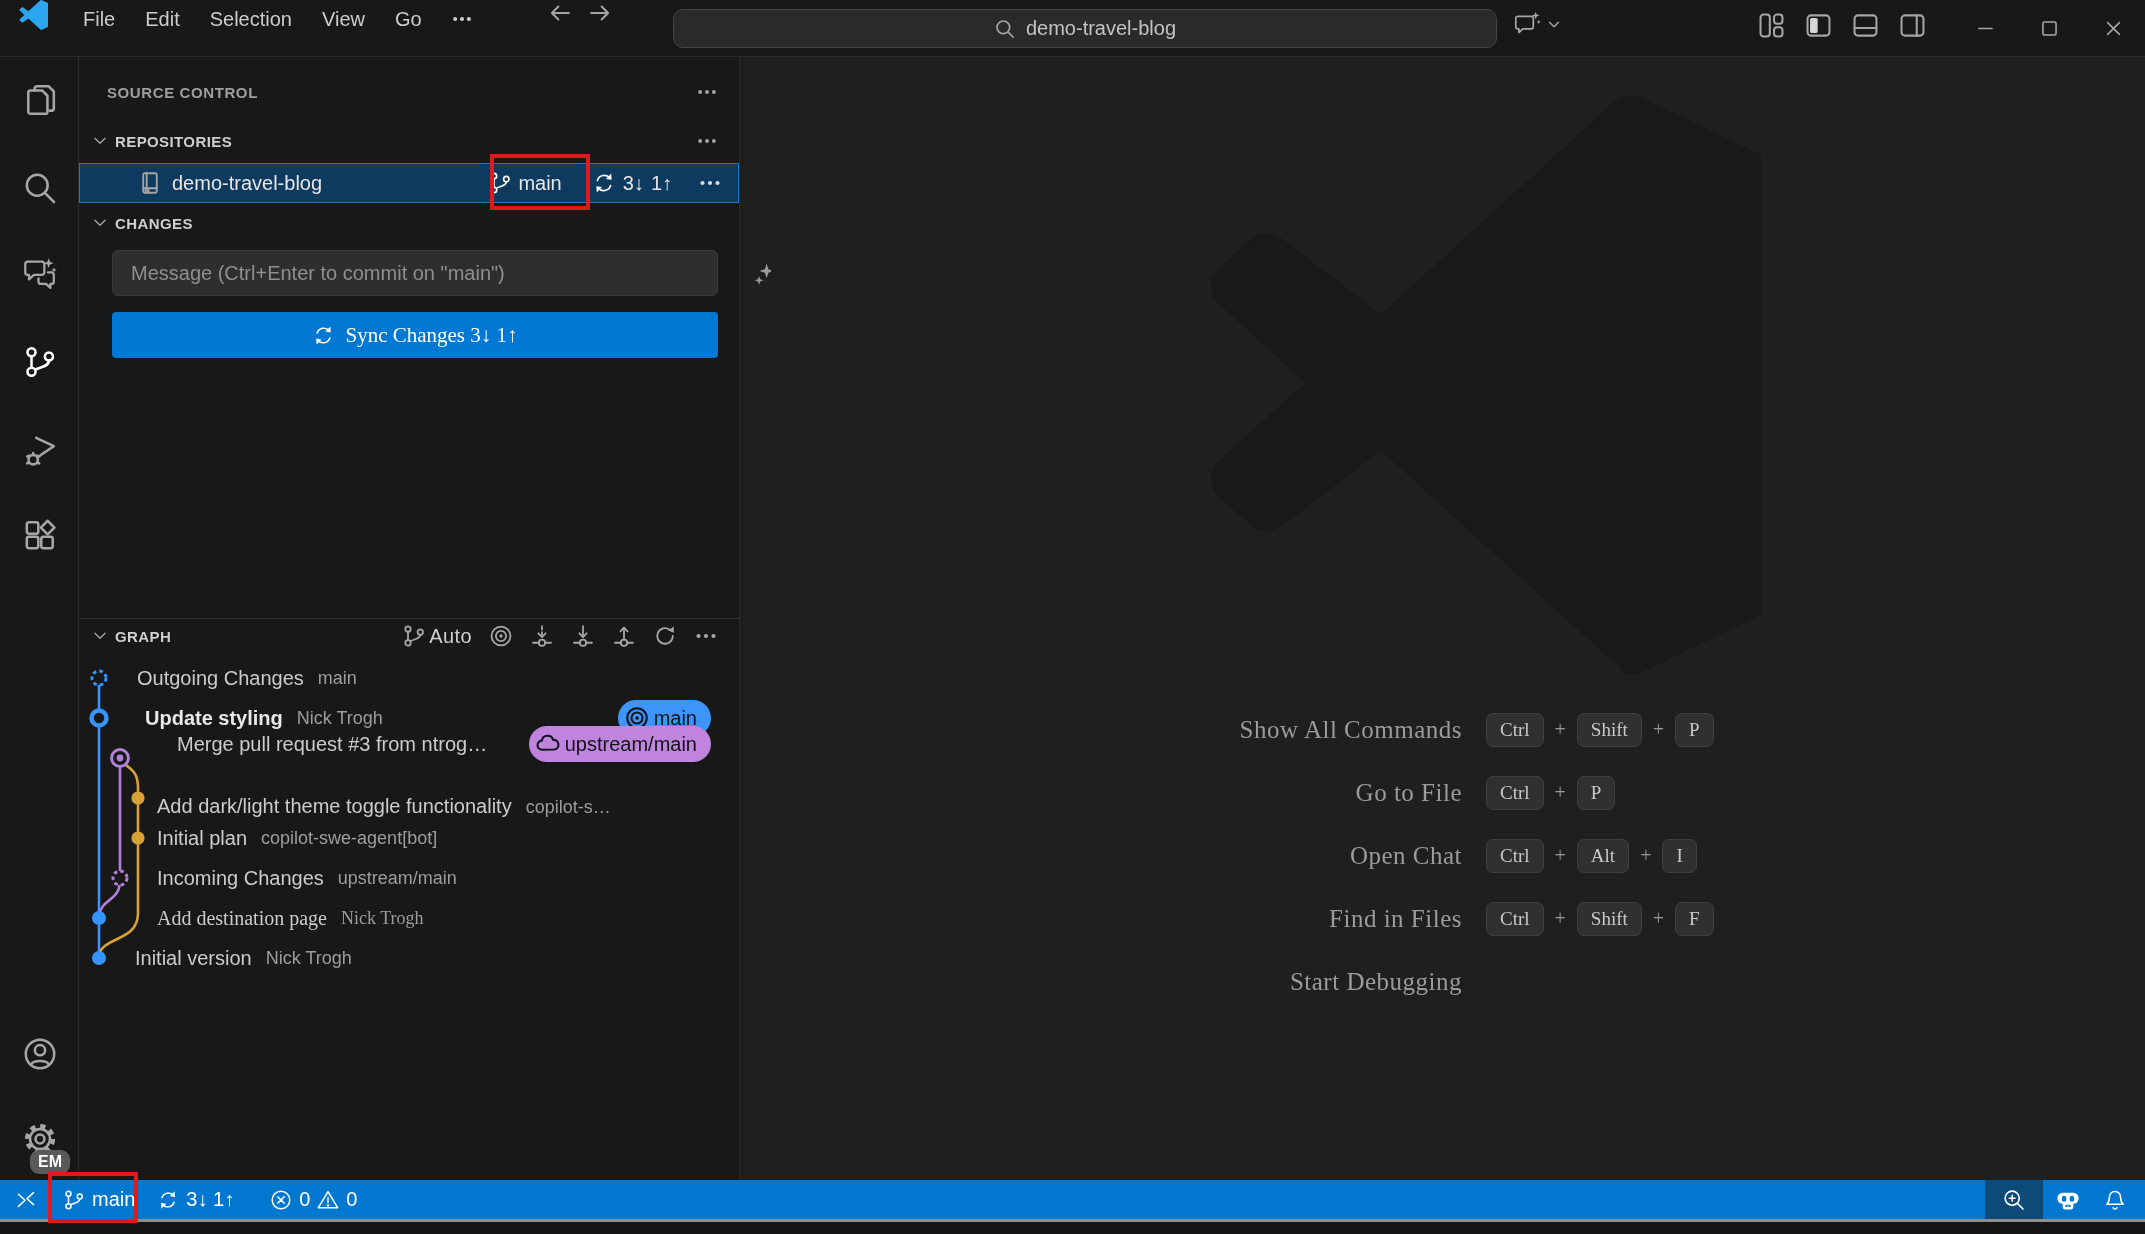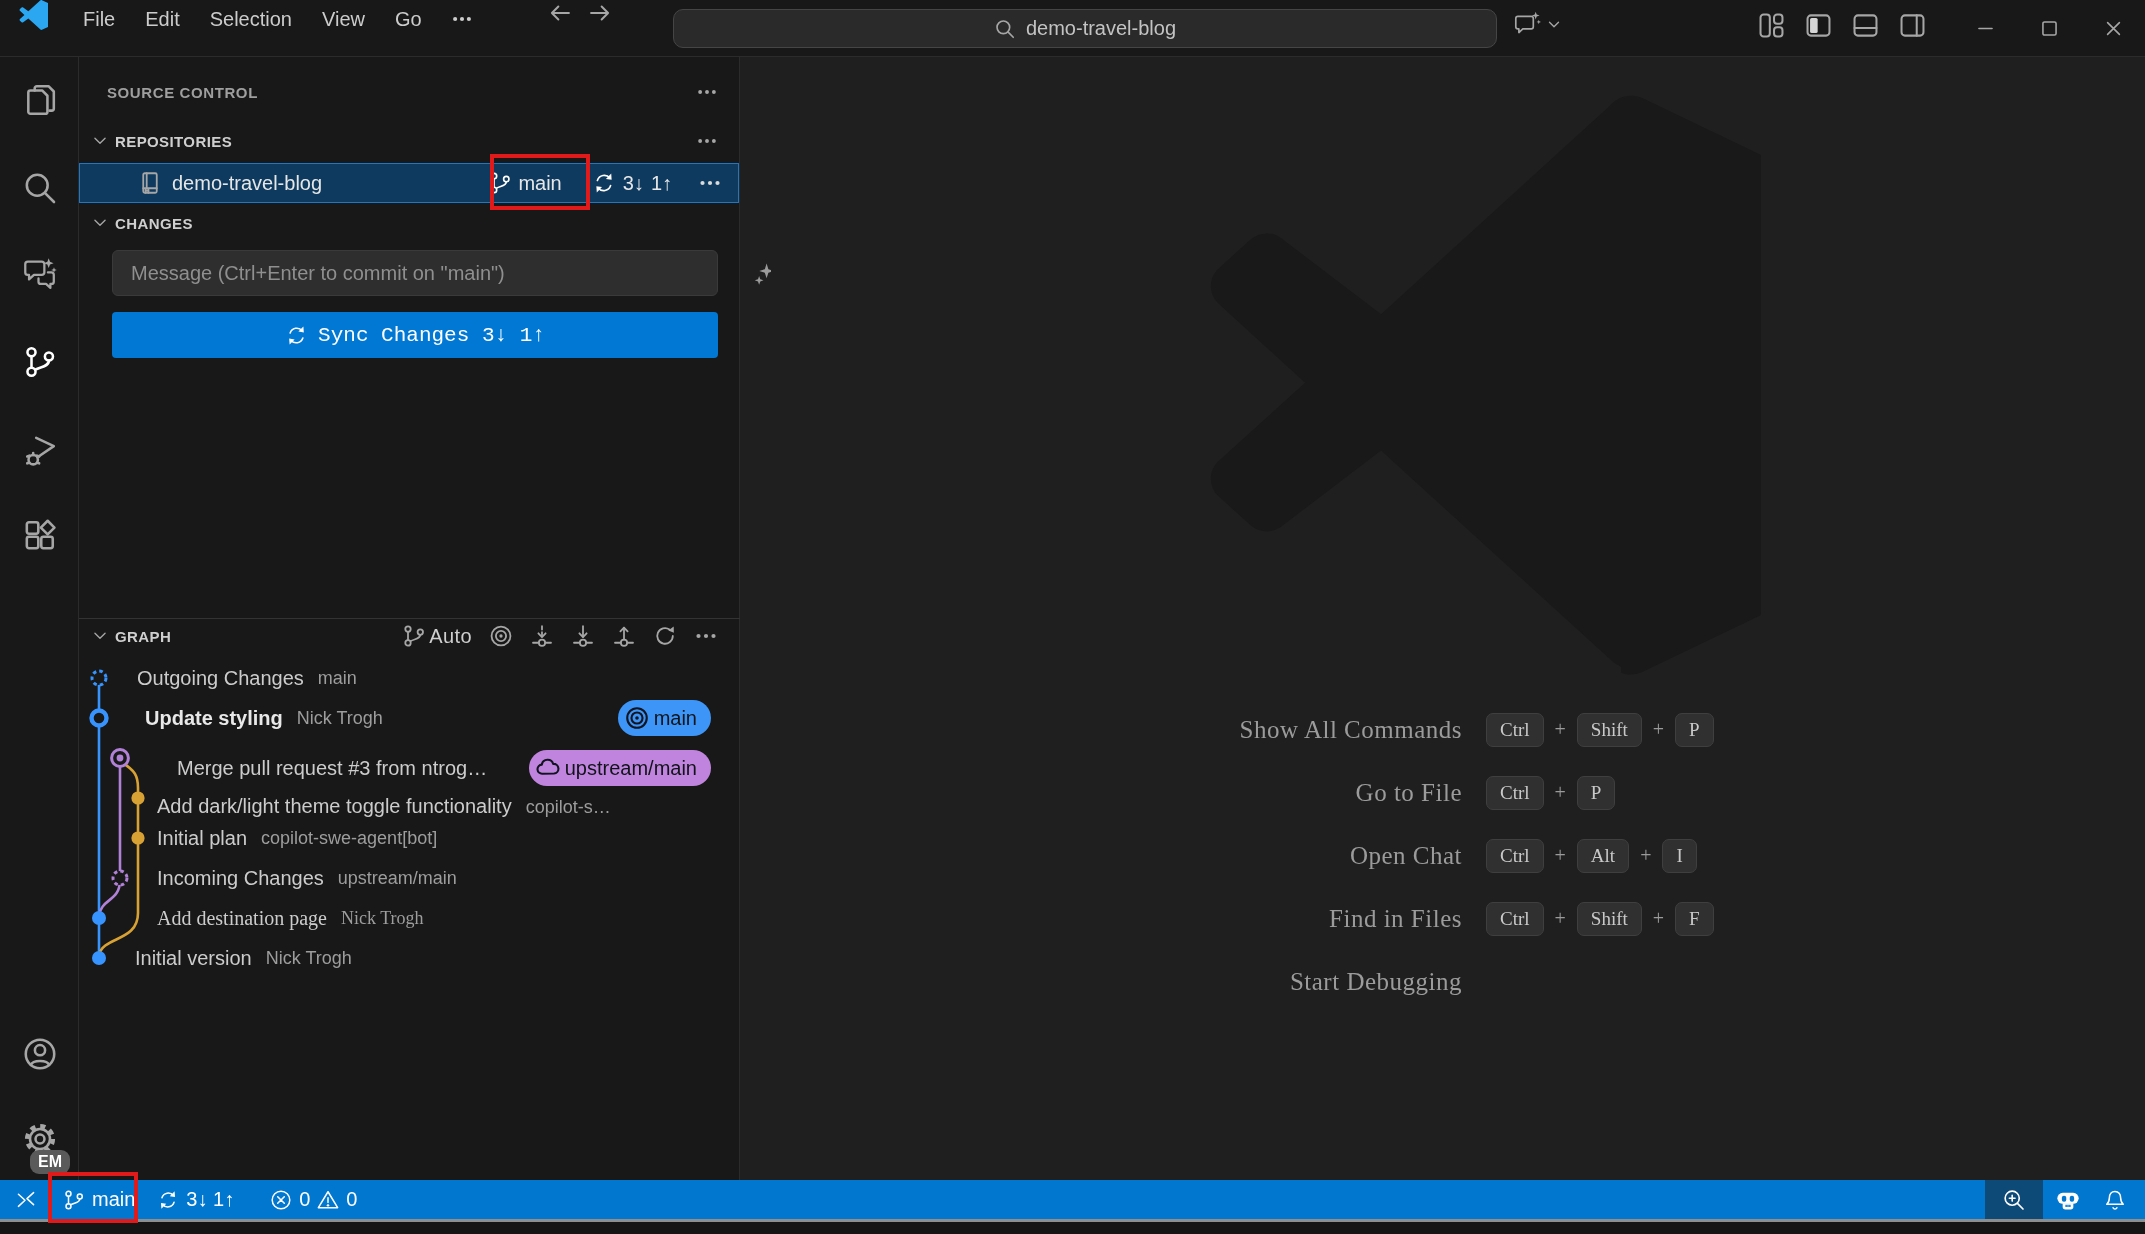"Sync Changes 3↓ 1↑" .sync-btn { font-family: Liberation Mono, monospace -> Liberation Serif, serif }
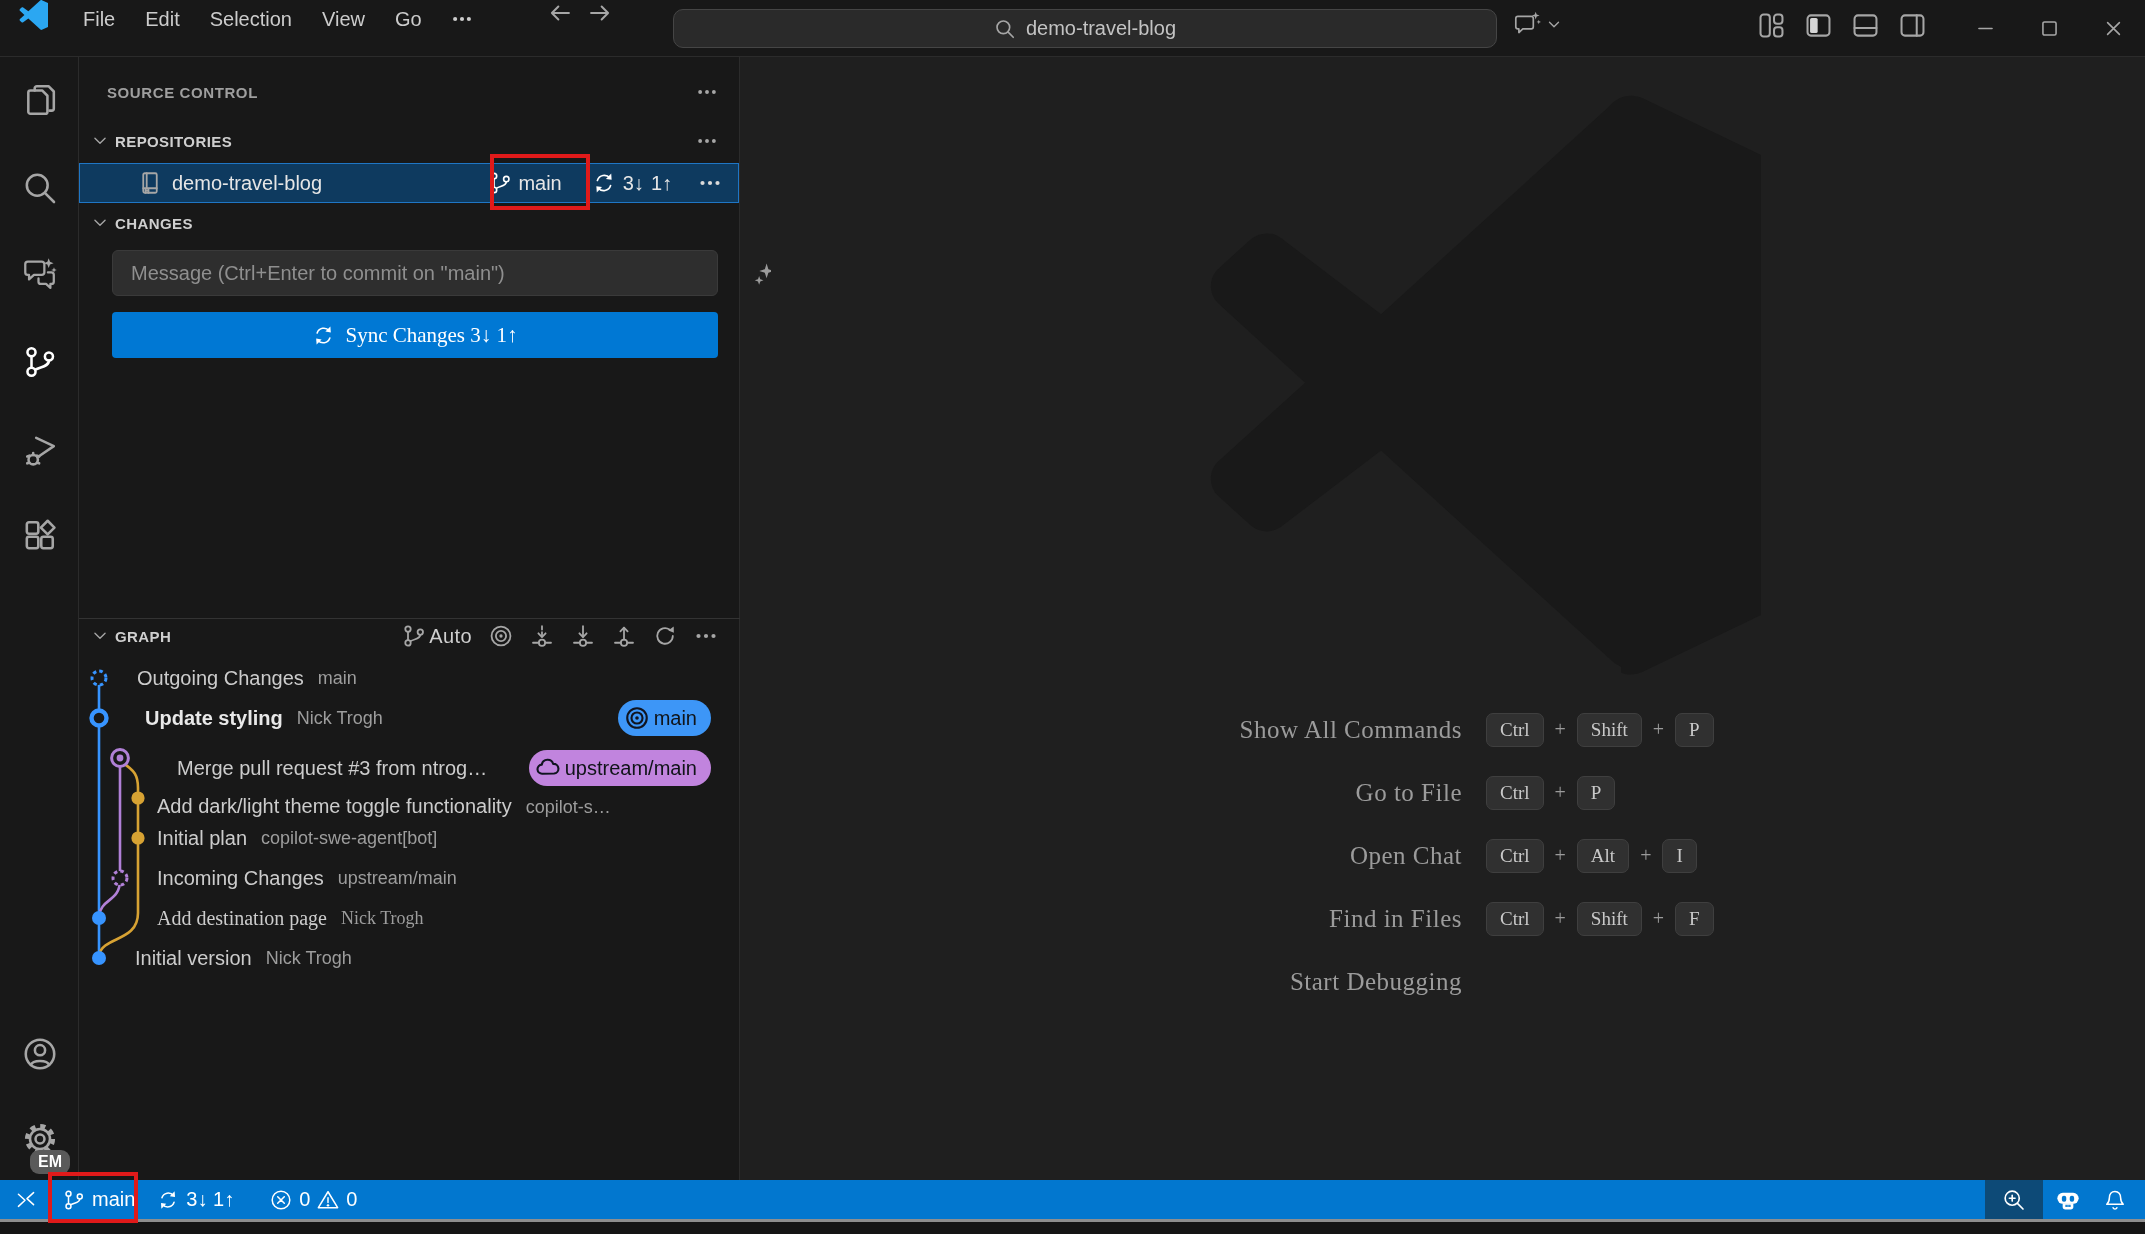"Merge pull request #3 from" .g-r2 { top: 90px -> 66px }
